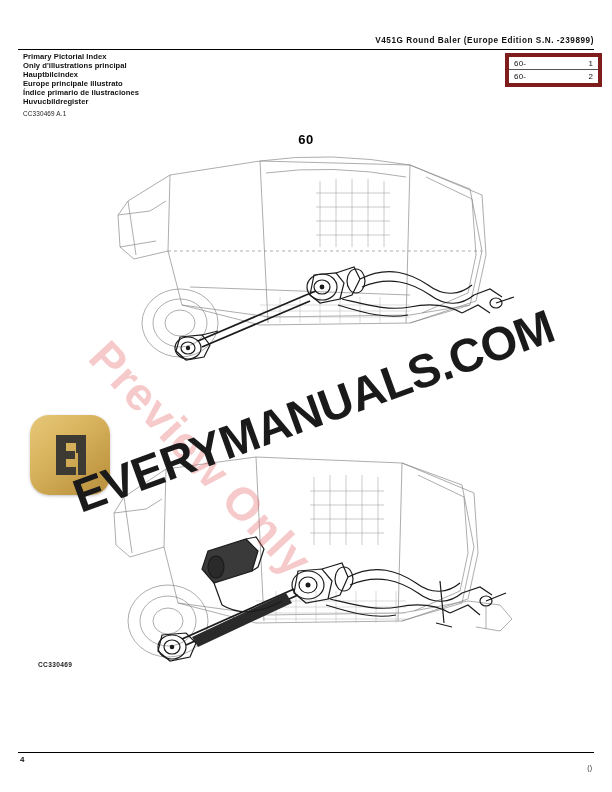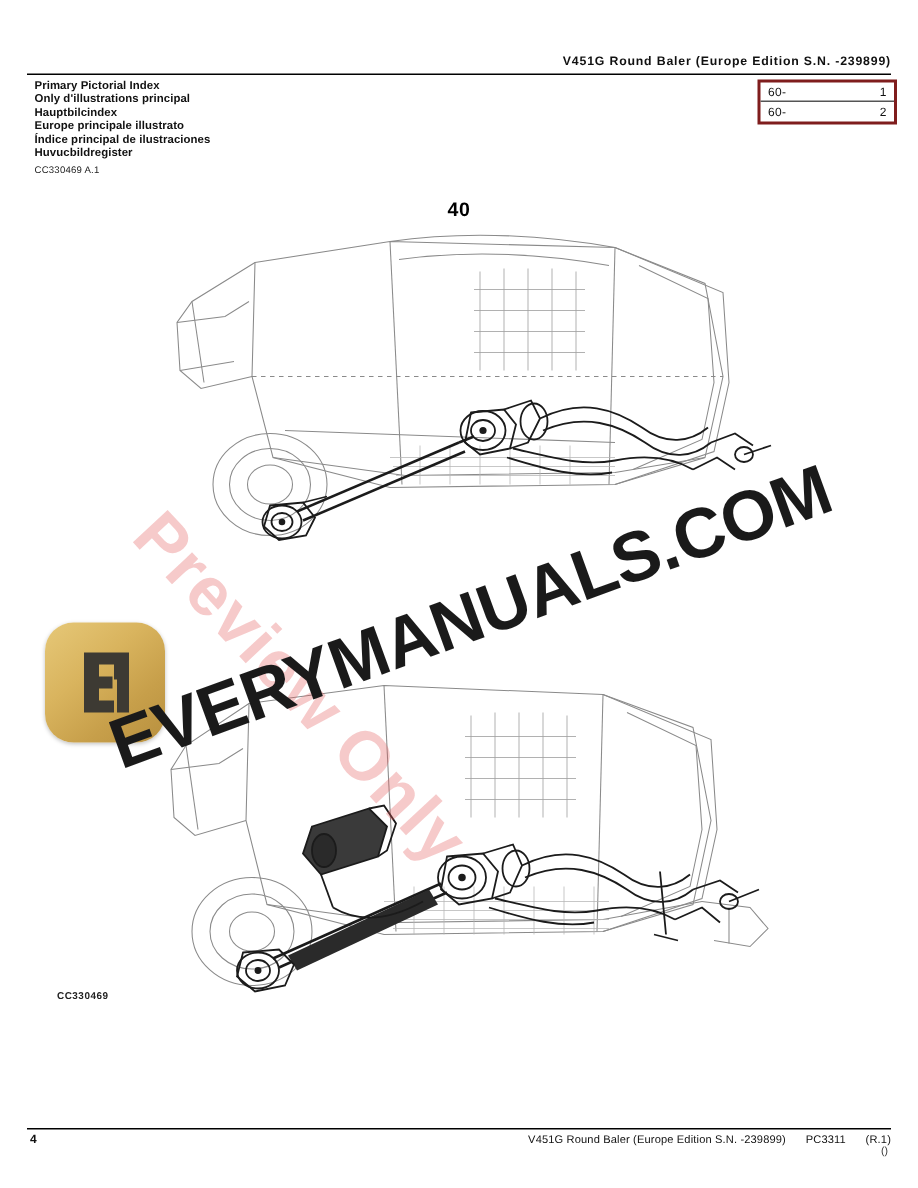"60-" .ref-box { border: 2px solid #7f1d1d -> 4px solid #7f1d1d }
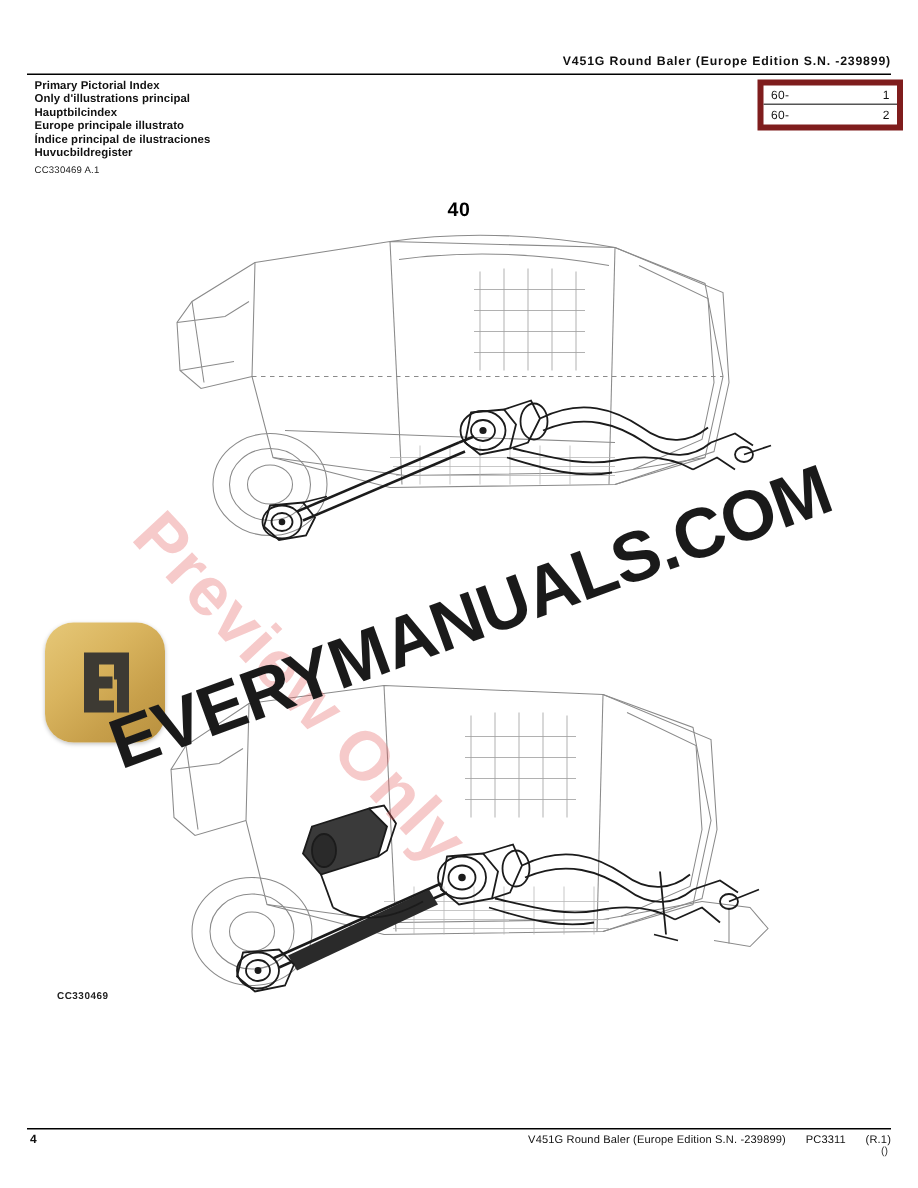"Índice principal de ilustraciones" div { text: principal -> primario }
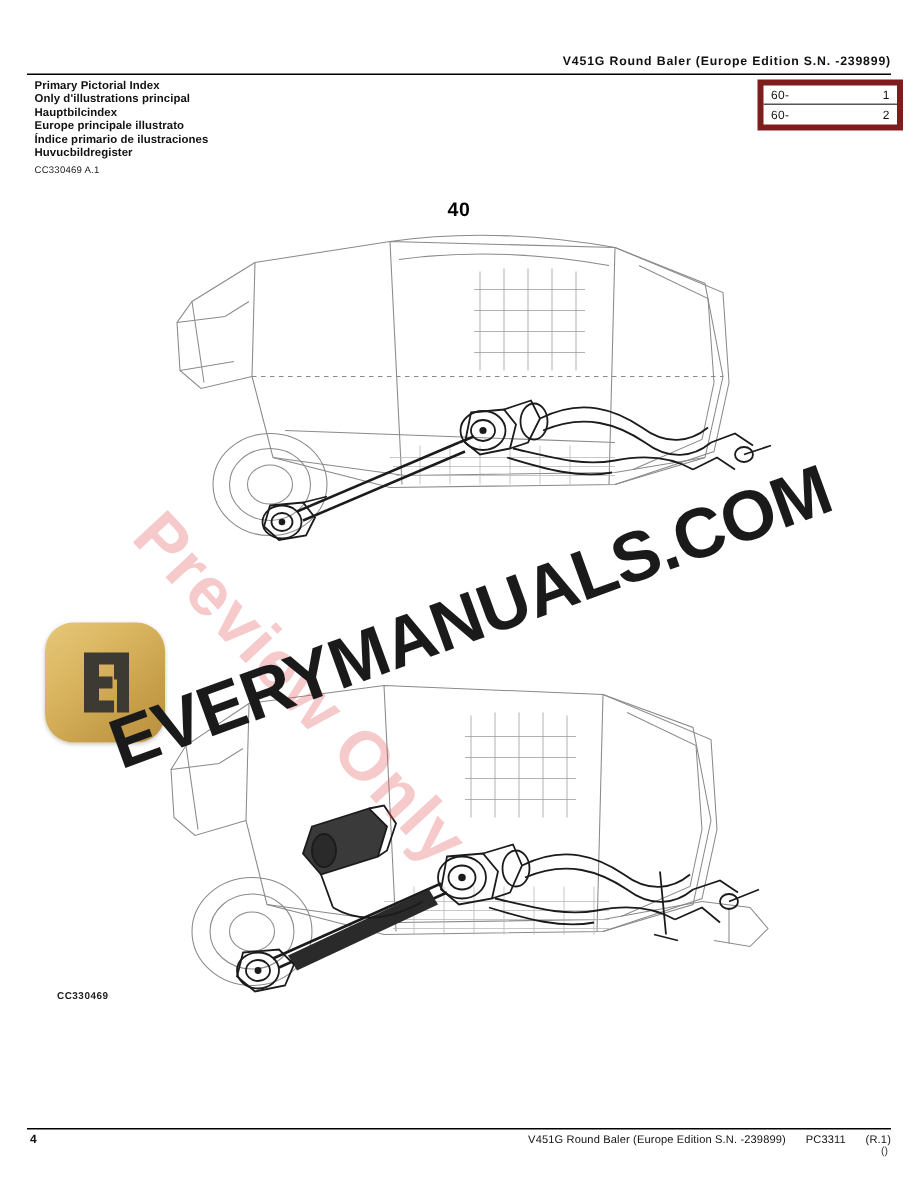"40" div.fig-number { text: 40 -> 60 }
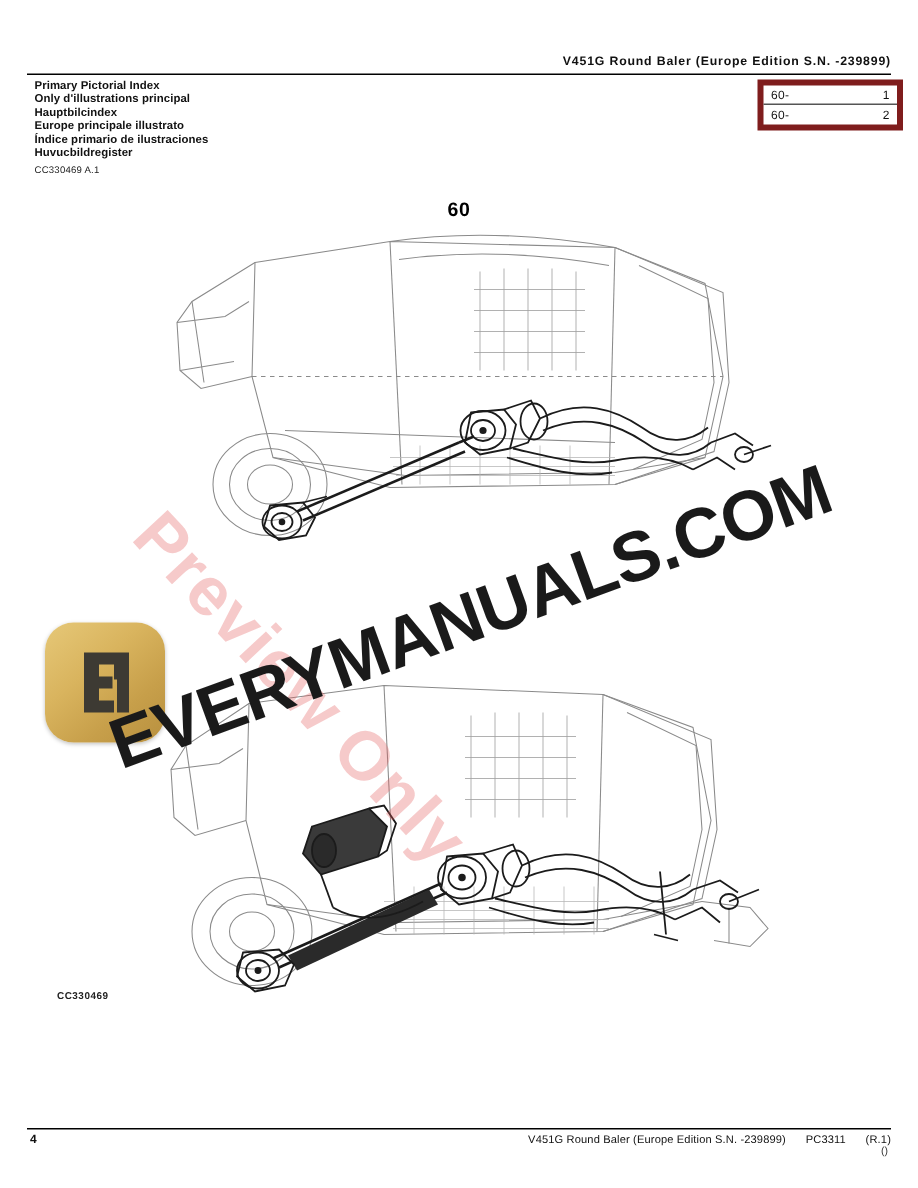"V451G Round Baler (Europe Edition S.N. -239899) PC3311" div.footer-right { html: <div> <span>V451G Round Baler (Europe Edition S.N. -239899)</span> <span>PC3311</span> <span>(R.1)</span> </div> -> none }
